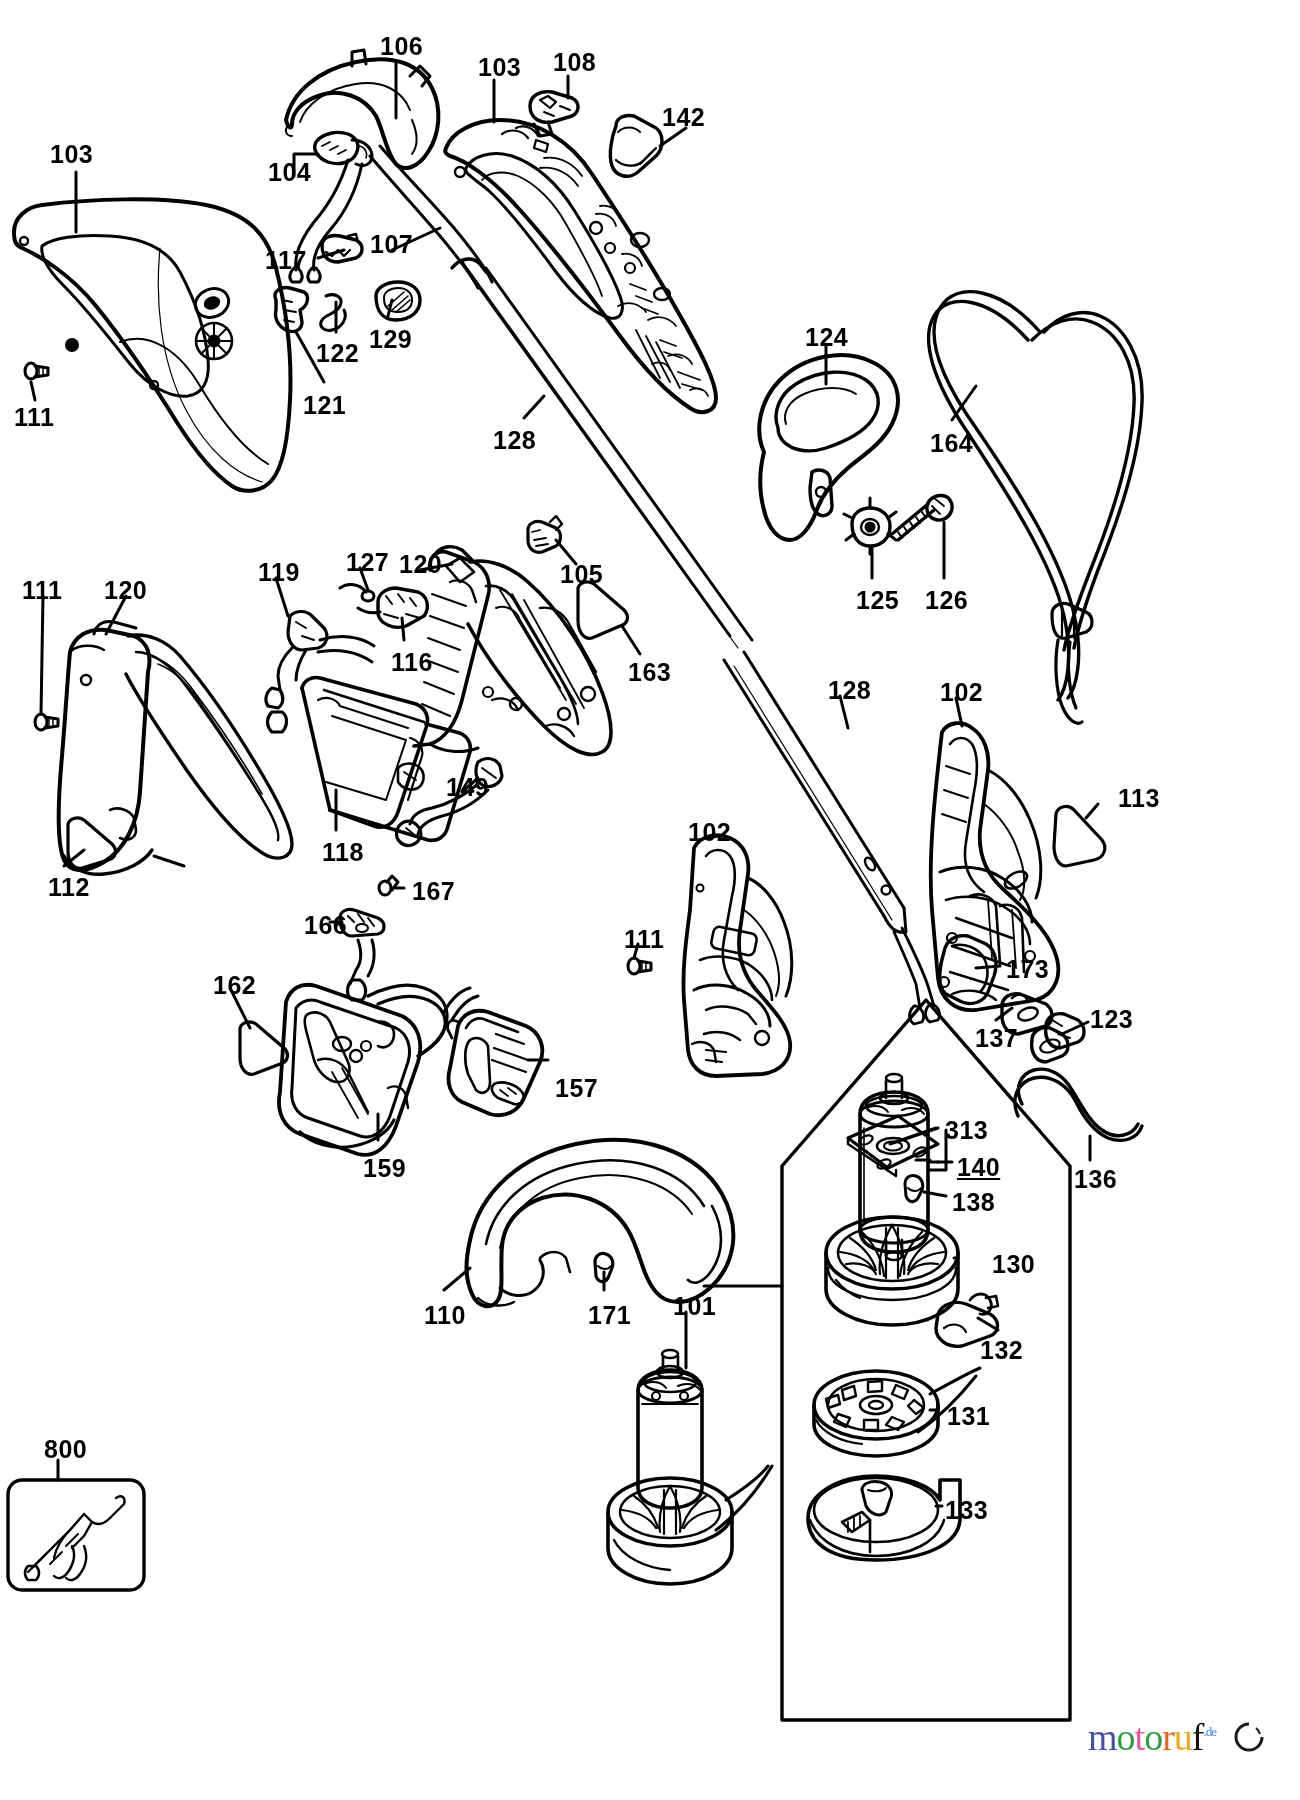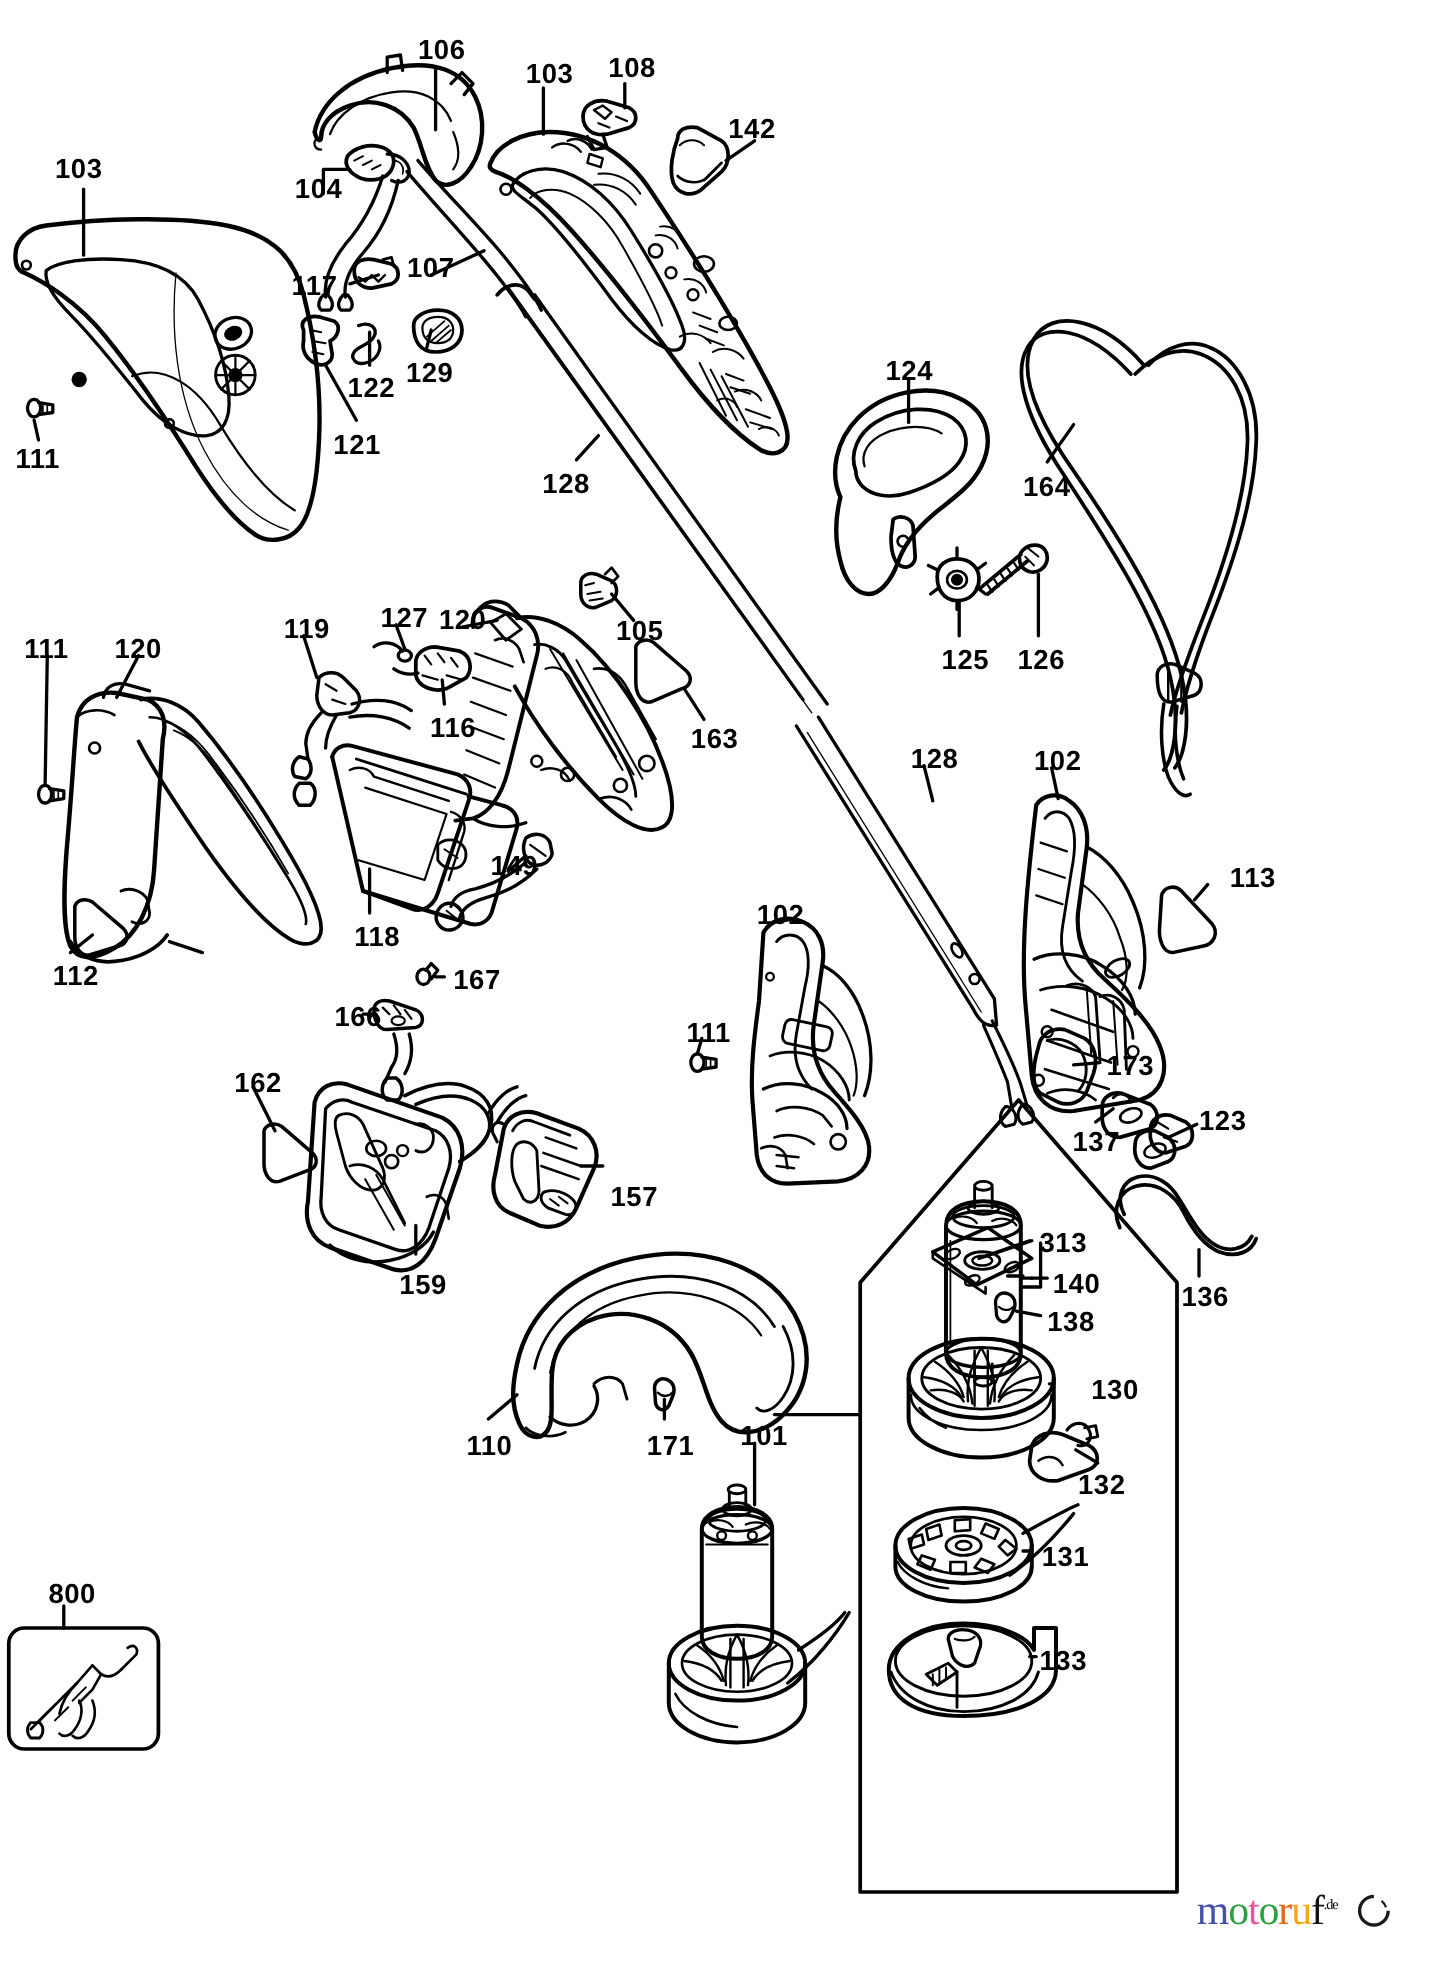"140" div.callout { text-decoration: none -> underline }
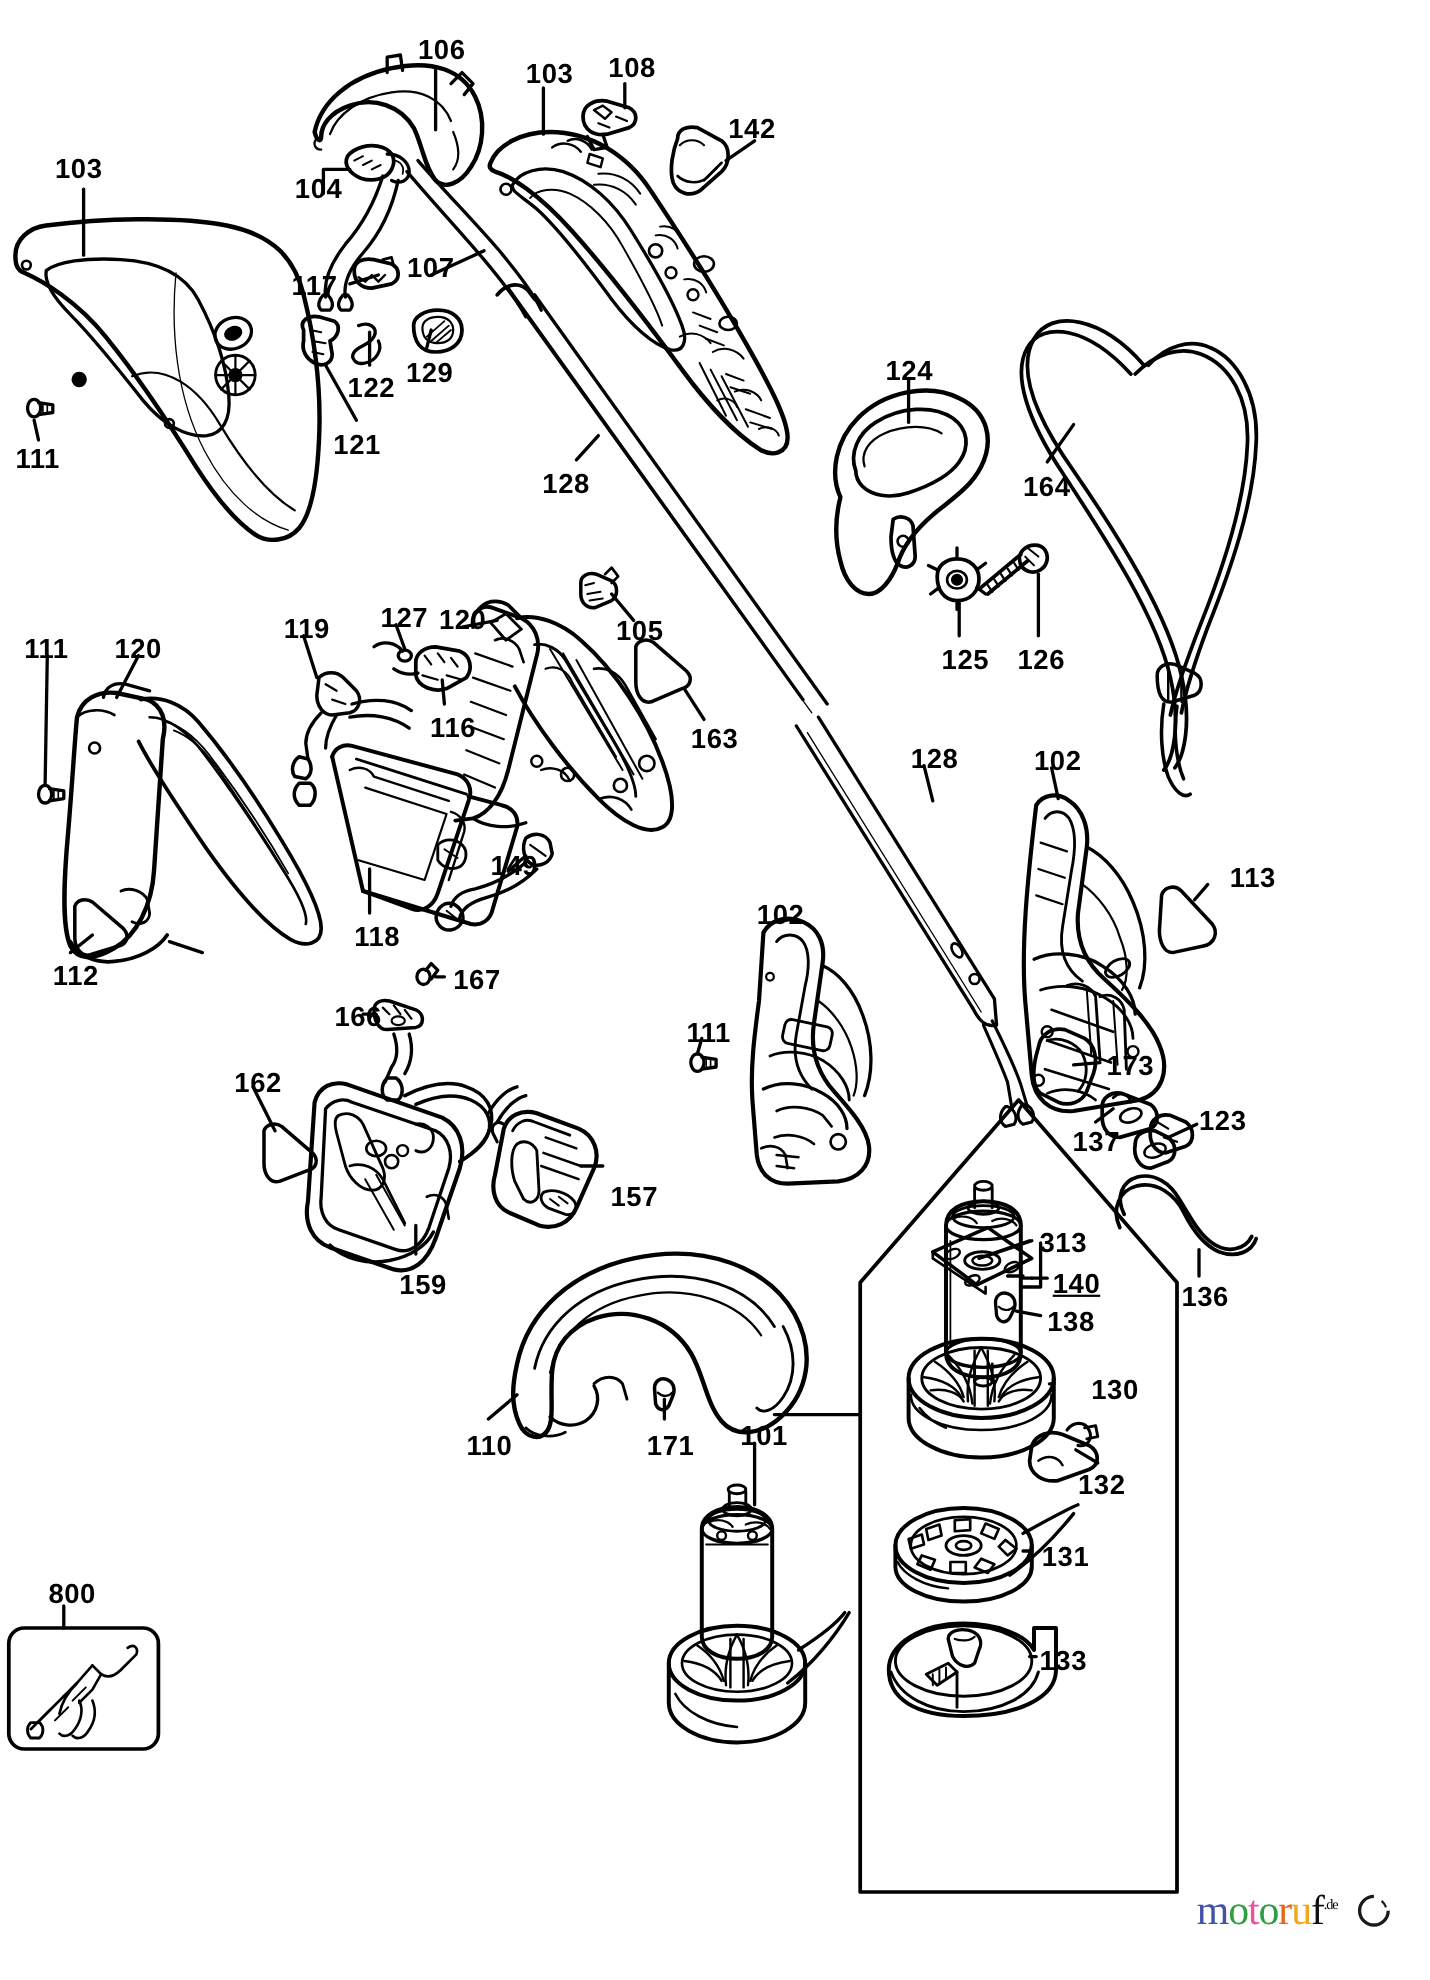".de" .wm .cde { color: #000000 -> #3b82f6 }
